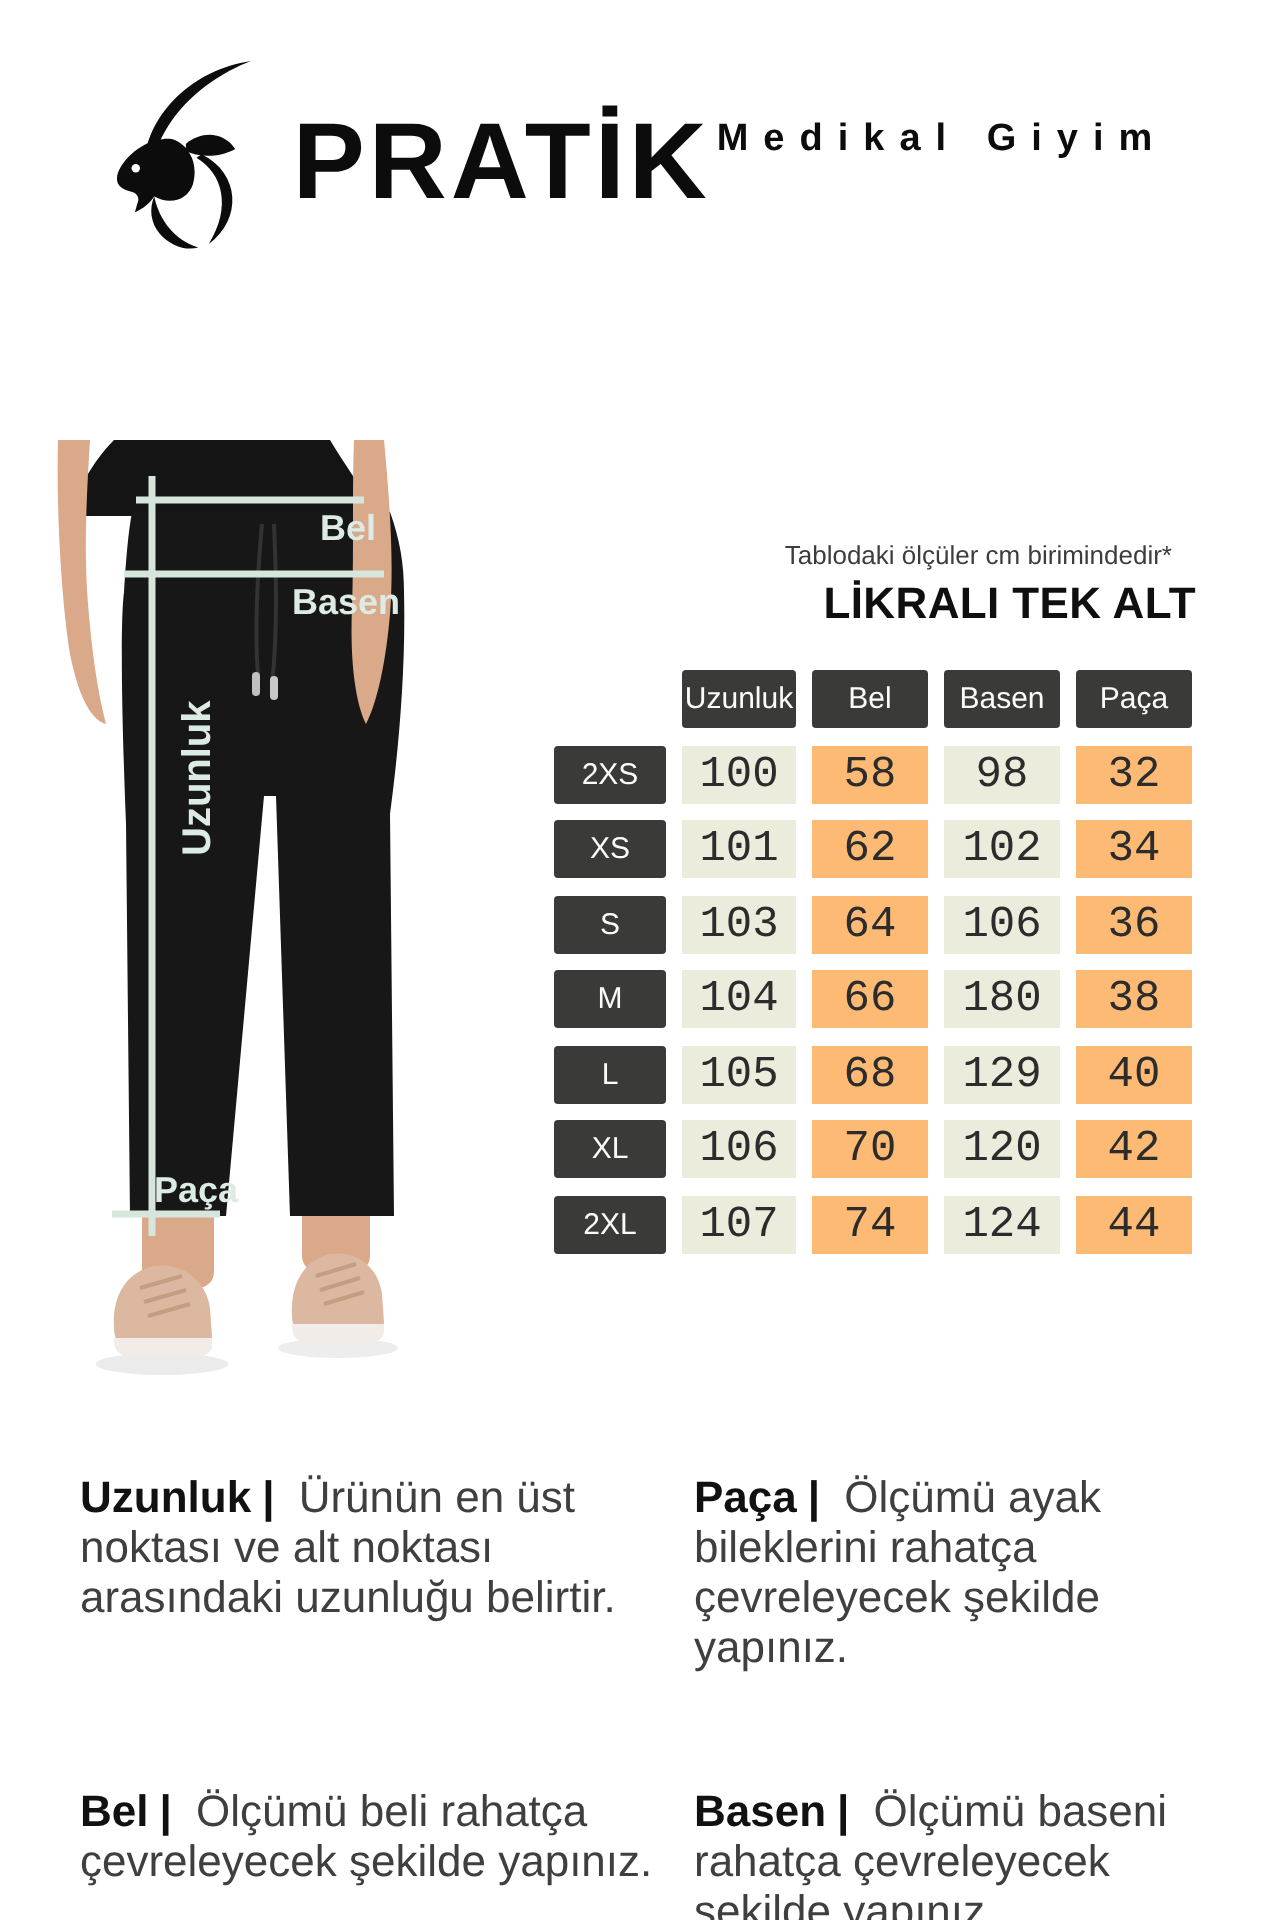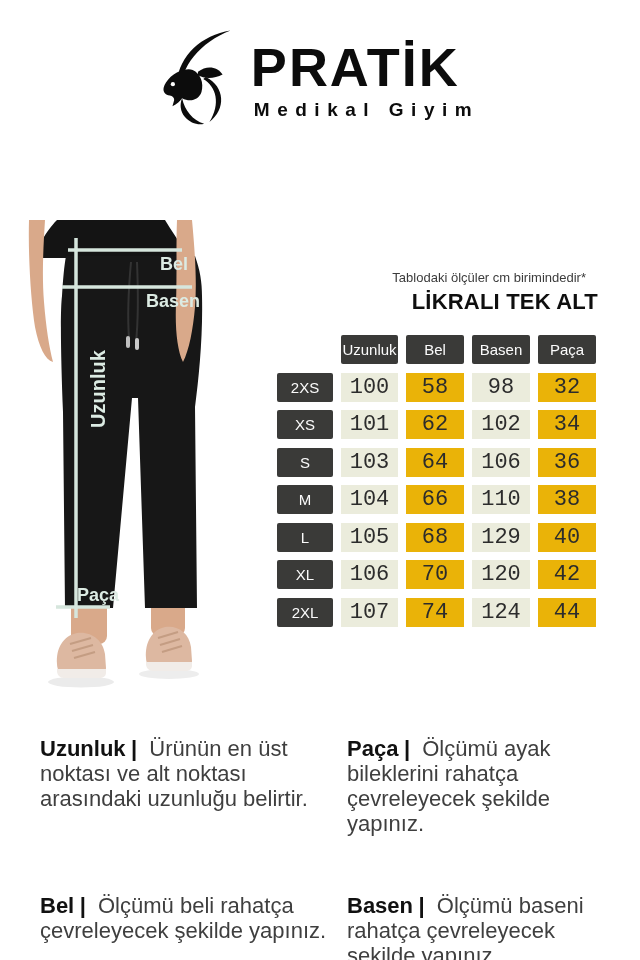"PRATİK" .logo-text { flex-direction: column -> row }
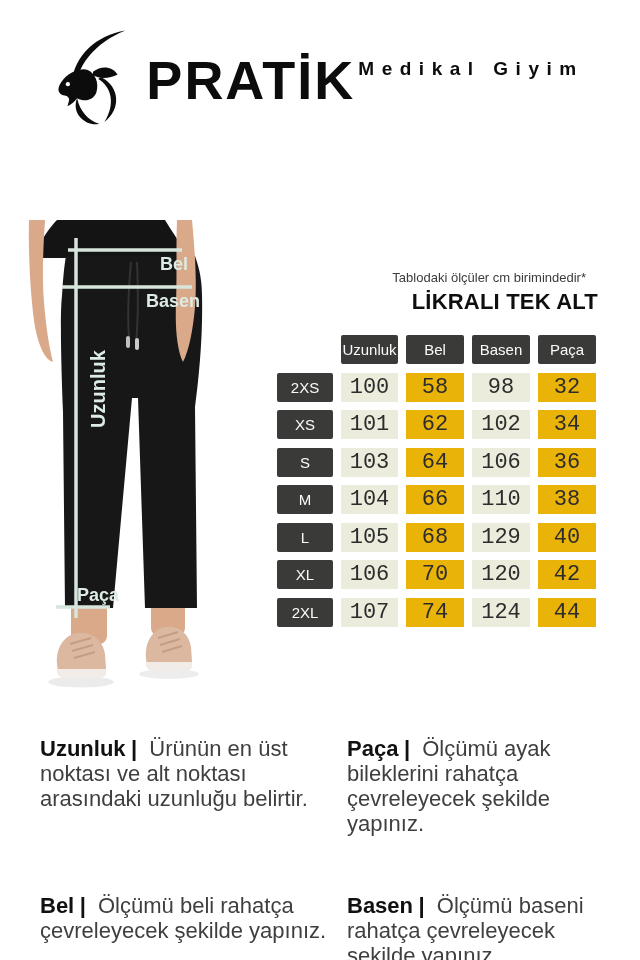"58" .col-sage { background: #eab308 -> #fdba74 }
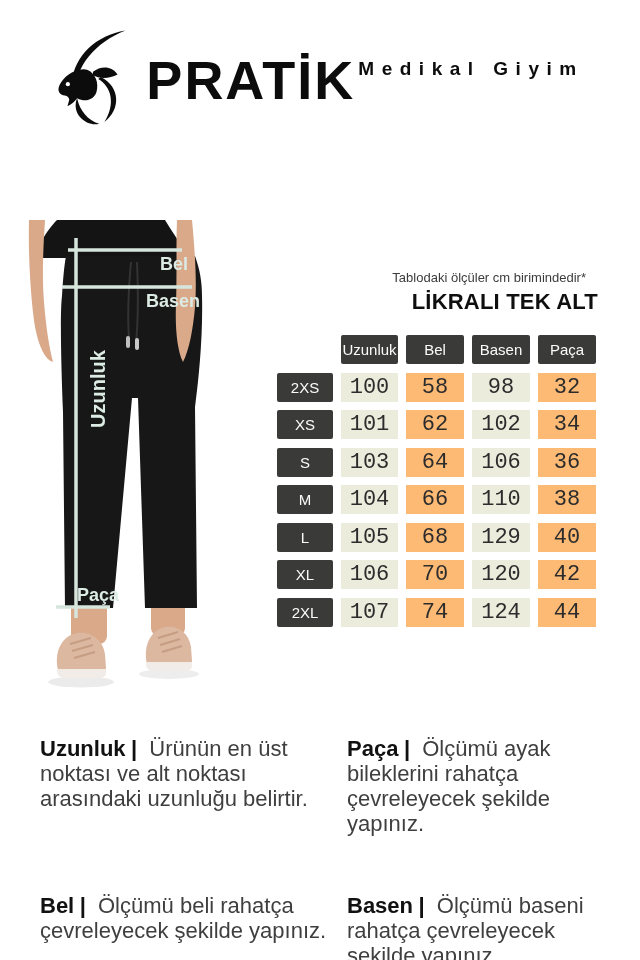"110" div.cell { text: 110 -> 180 }
